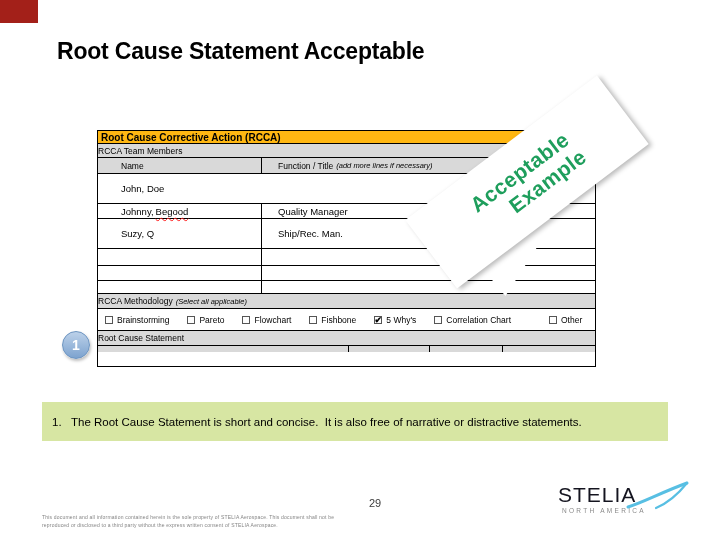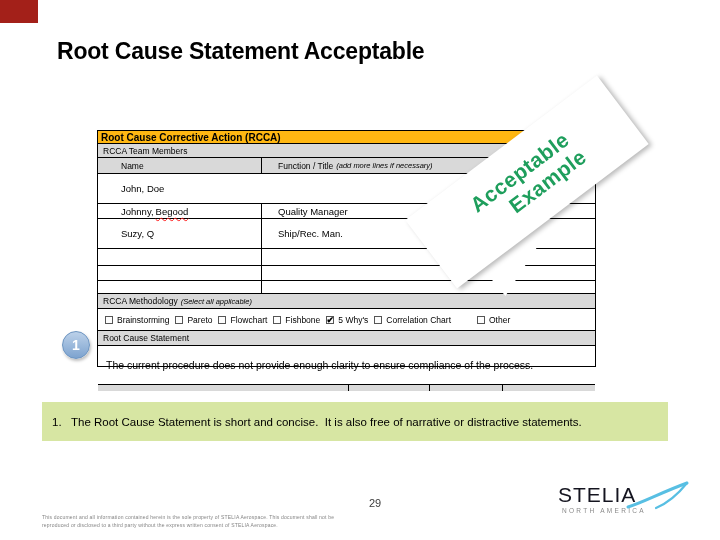"RCCA Team Members" .bar-gray { padding-left: 5px -> none }
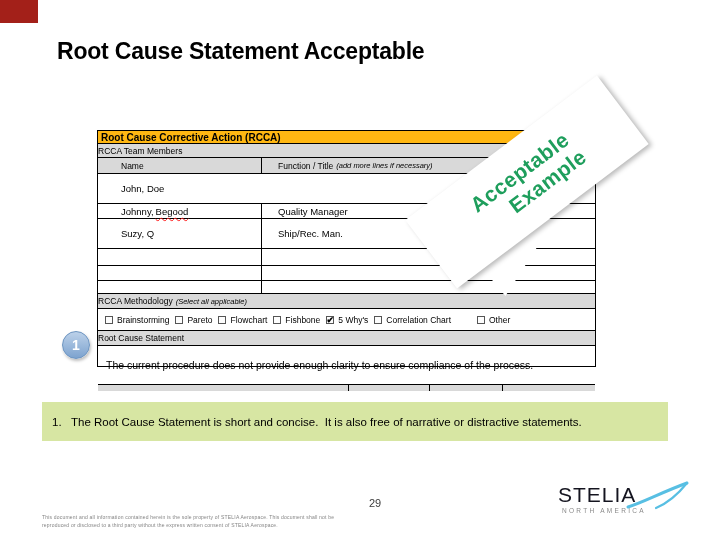"Brainstorming" .checks { gap: 6px -> 18px }
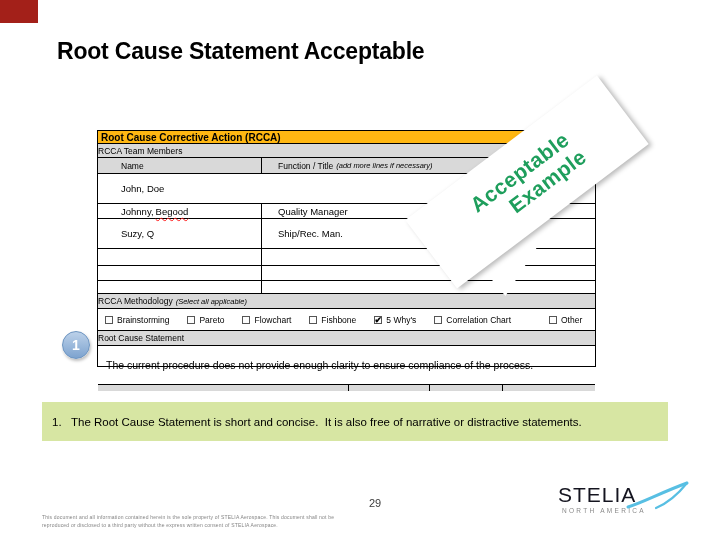"The current procedure does not" div.trow { html: <div> <span>The current procedure does not provide enough clarity to ensure compliance of the process.</span> </div> -> none }
